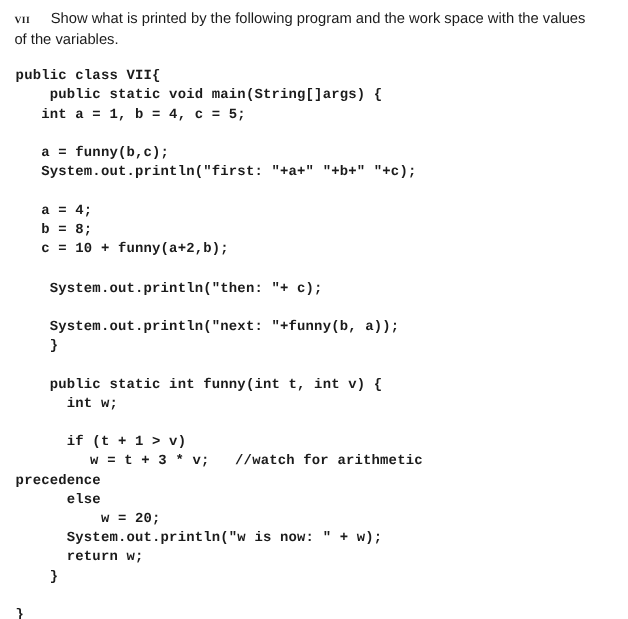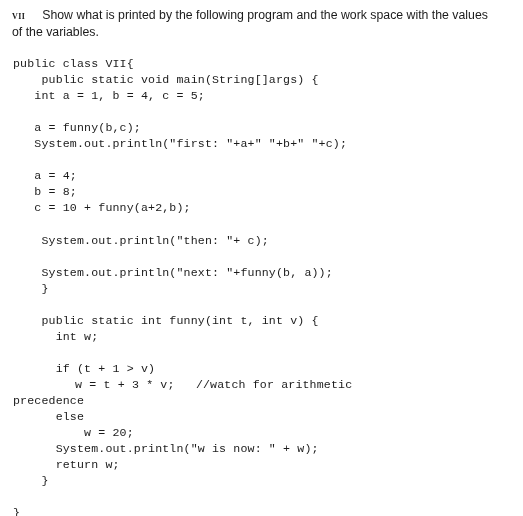"public class VII{" .code-line { font-weight: none -> bold }
